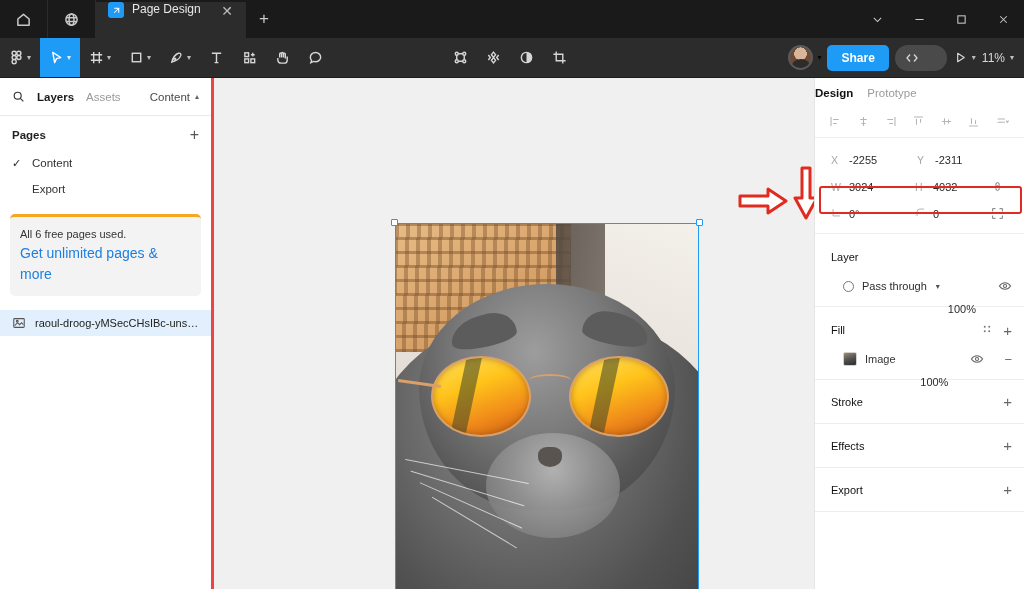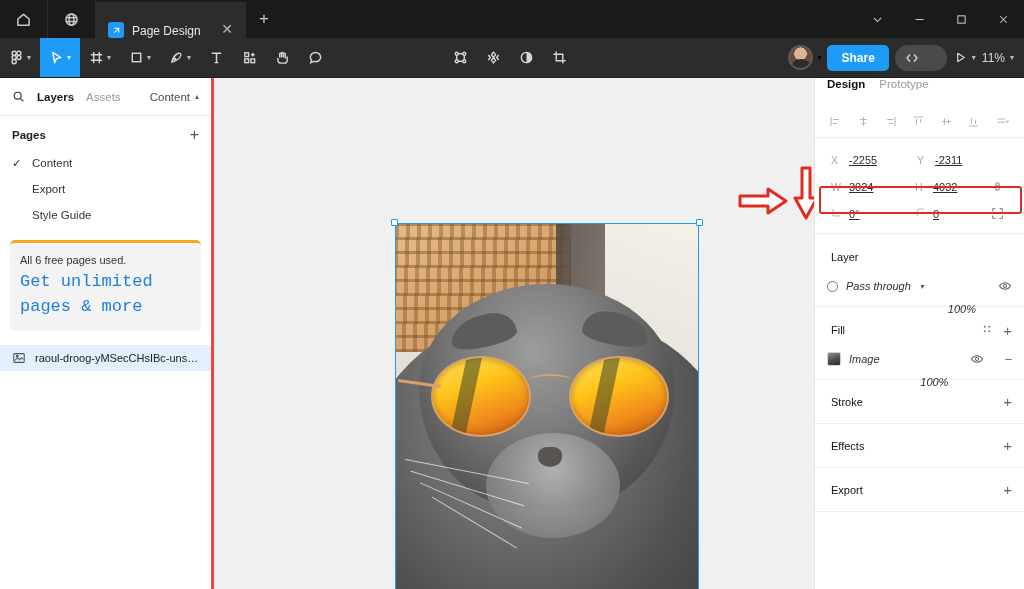"Page Design" .tab { align-items: flex-end -> flex-start }
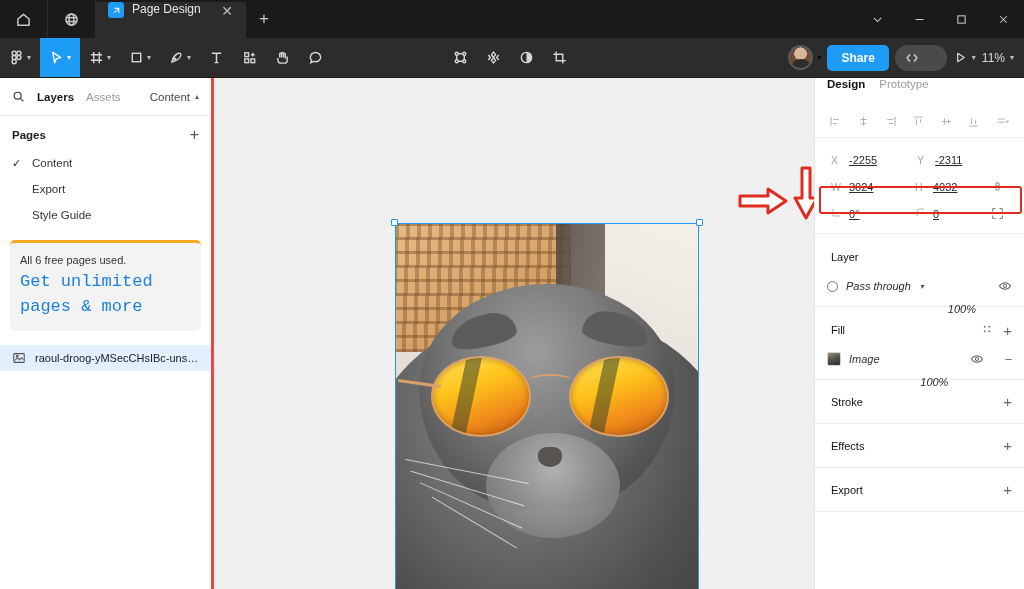"Design" .rp-tabs { align-items: flex-start -> center; padding: 0 12px -> 0 0 }
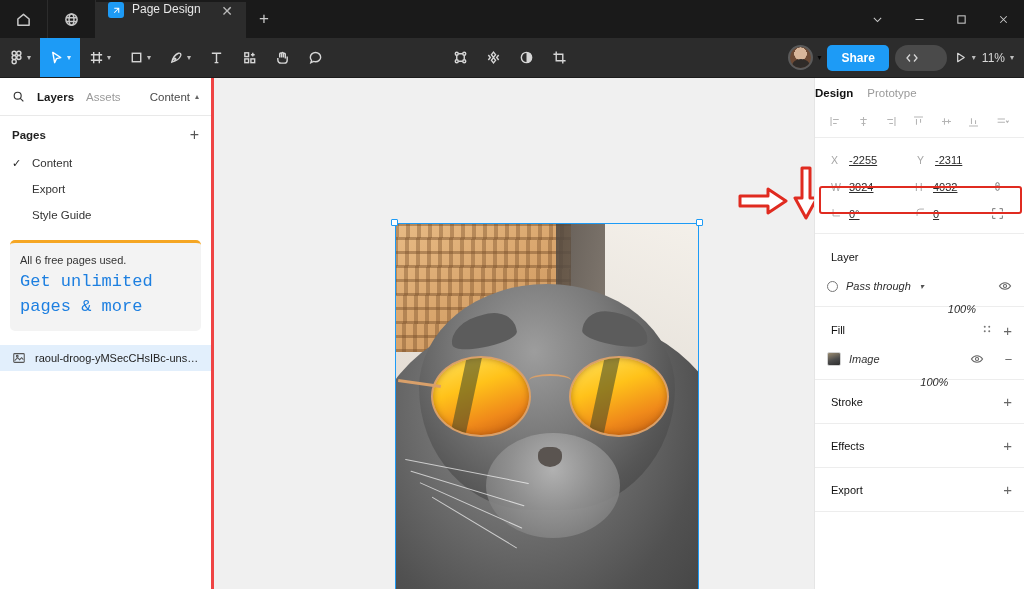"-2255" .field .val { text-decoration: underline -> none }
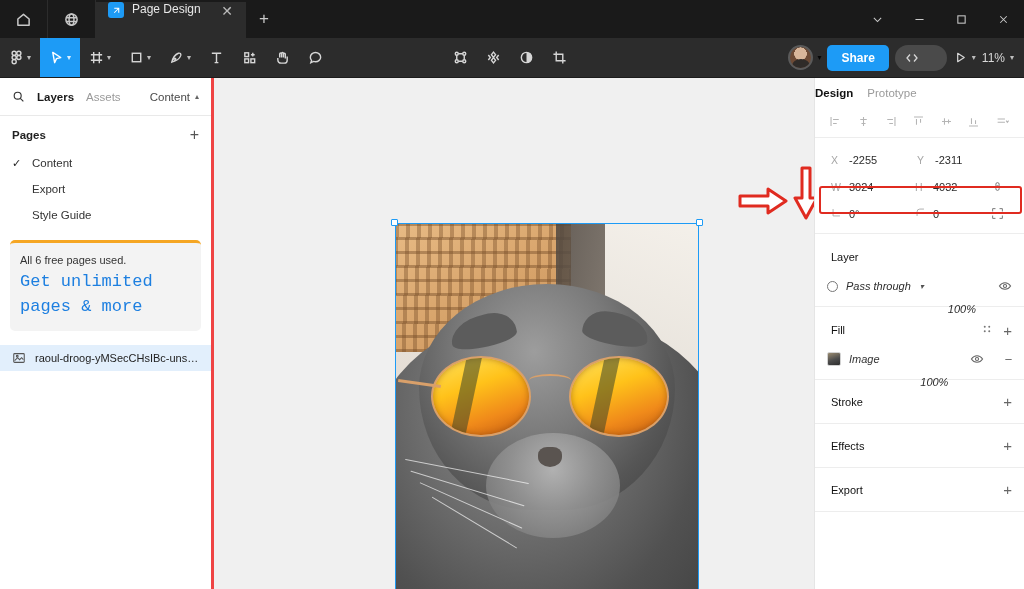"Style Guide" div.page-item { html: <div> <span></span> <span>Style Guide</span> </div> -> none }
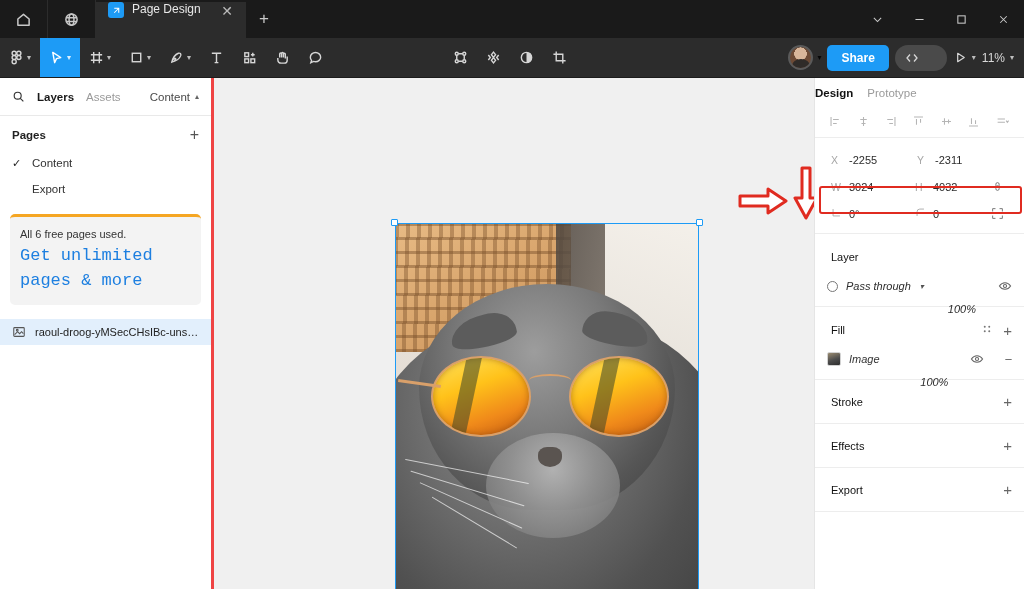"Get unlimited pages & more" .notice-link { font-family: Liberation Mono, monospace -> none; font-size: 17px -> 14px }
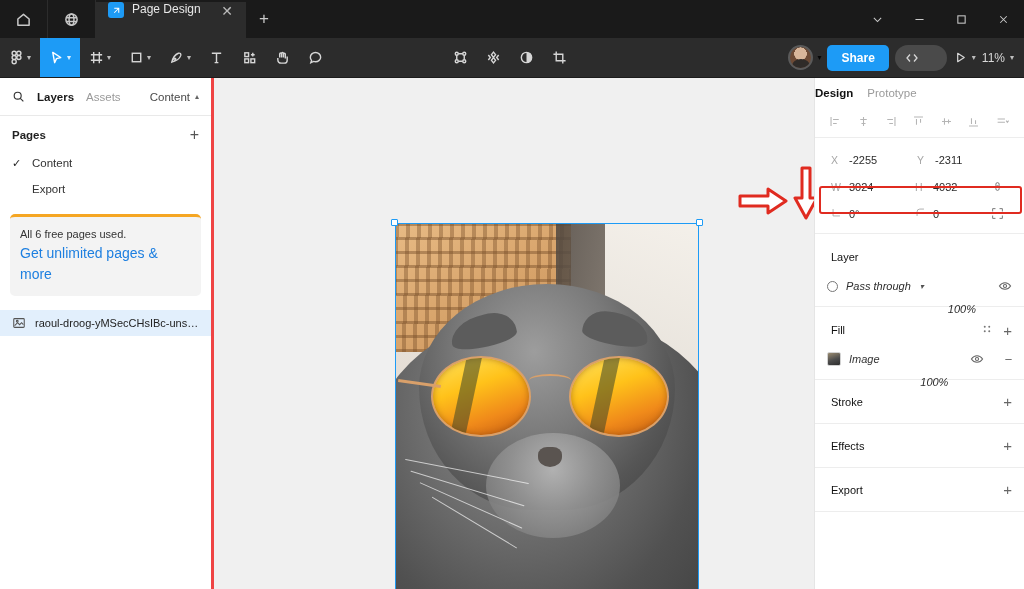"Pass through" .layer-line, .fill-line { font-style: italic -> none; padding: 0 12px 0 12px -> 0 12px 0 28px }
